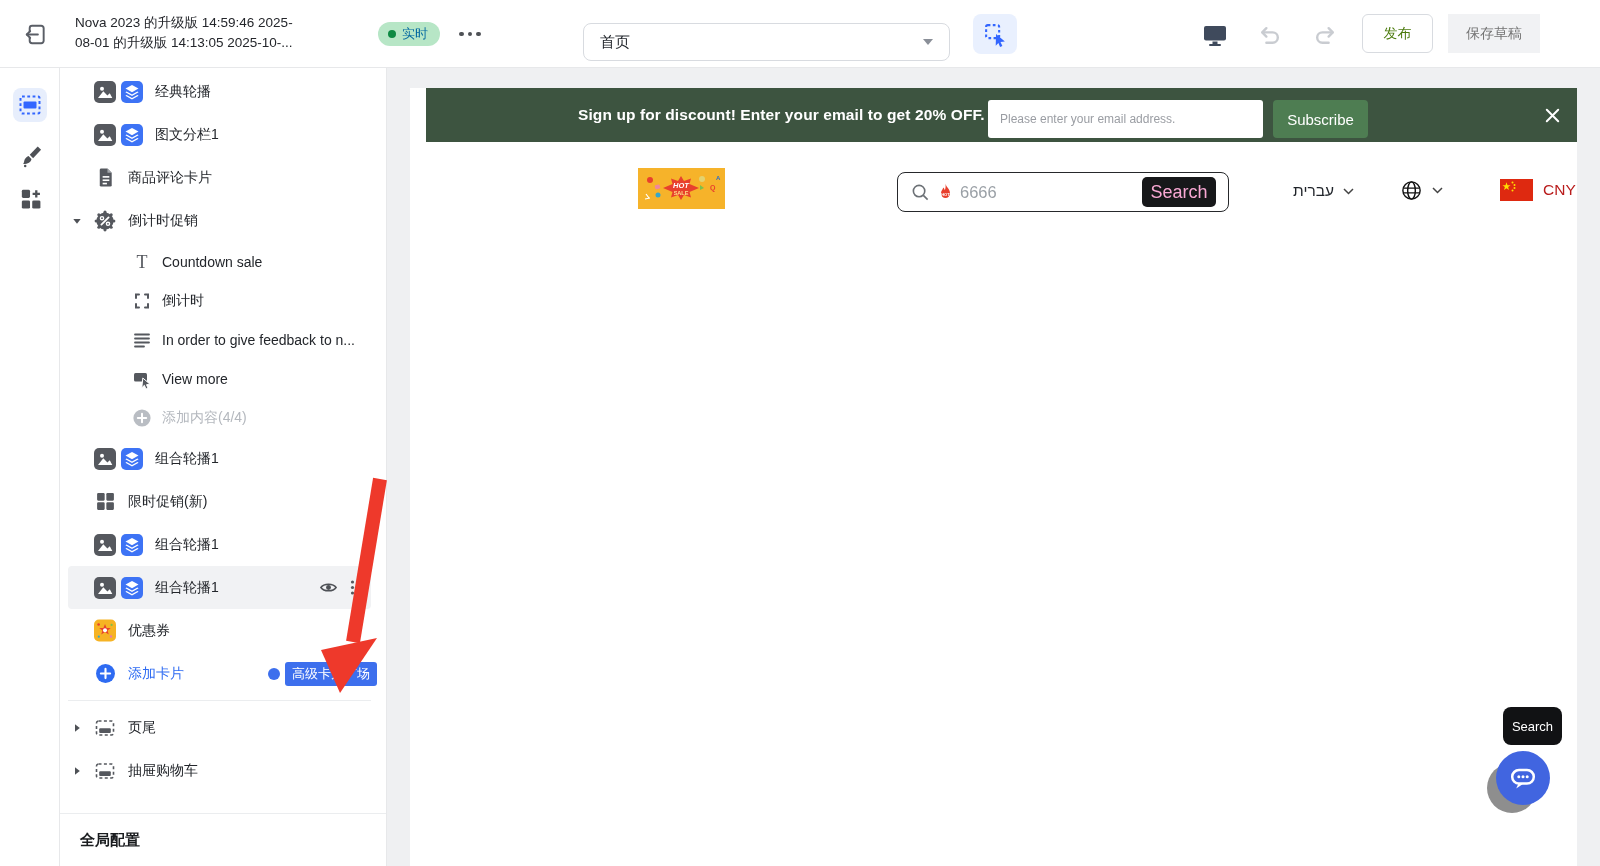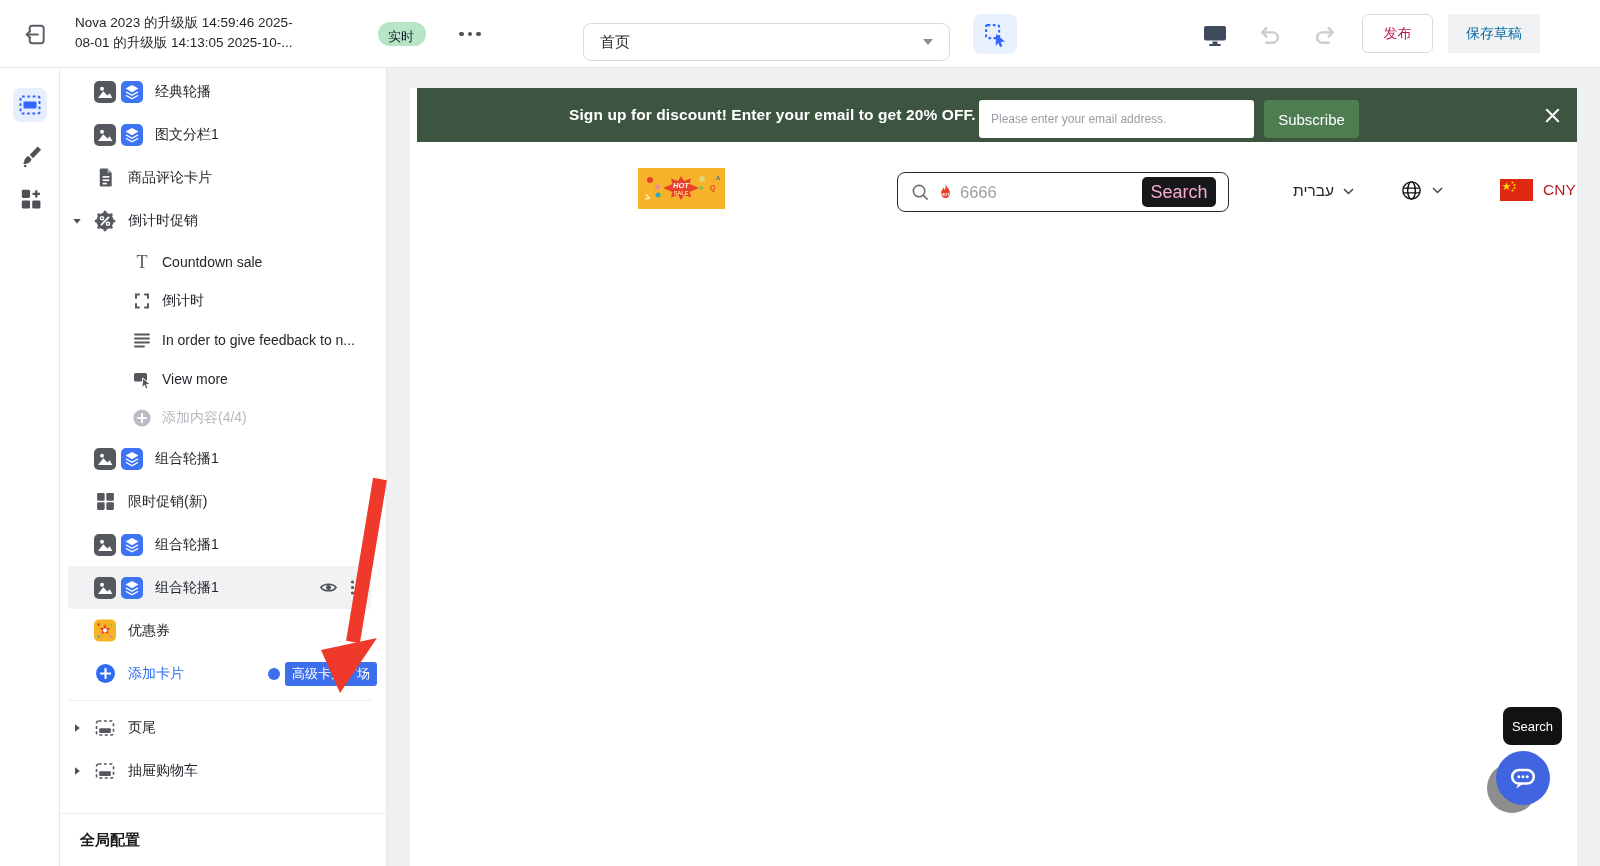"实时" .live-badge { color: #0f172a -> #0369a1; flex-direction: column -> none }
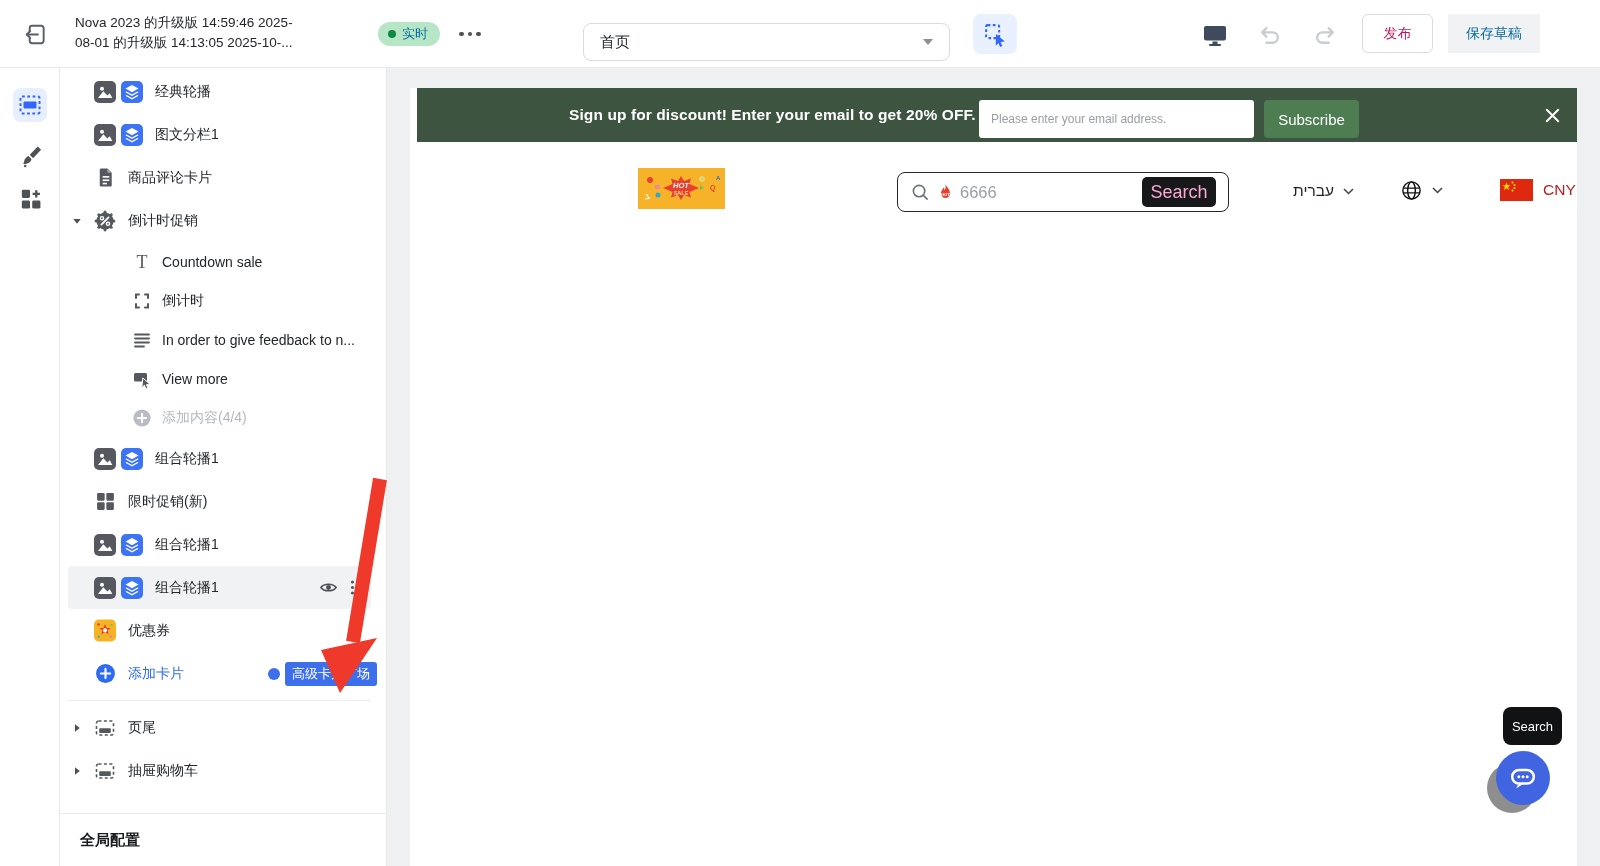"发布" .publish-btn { color: #be185d -> #4d7c0f }
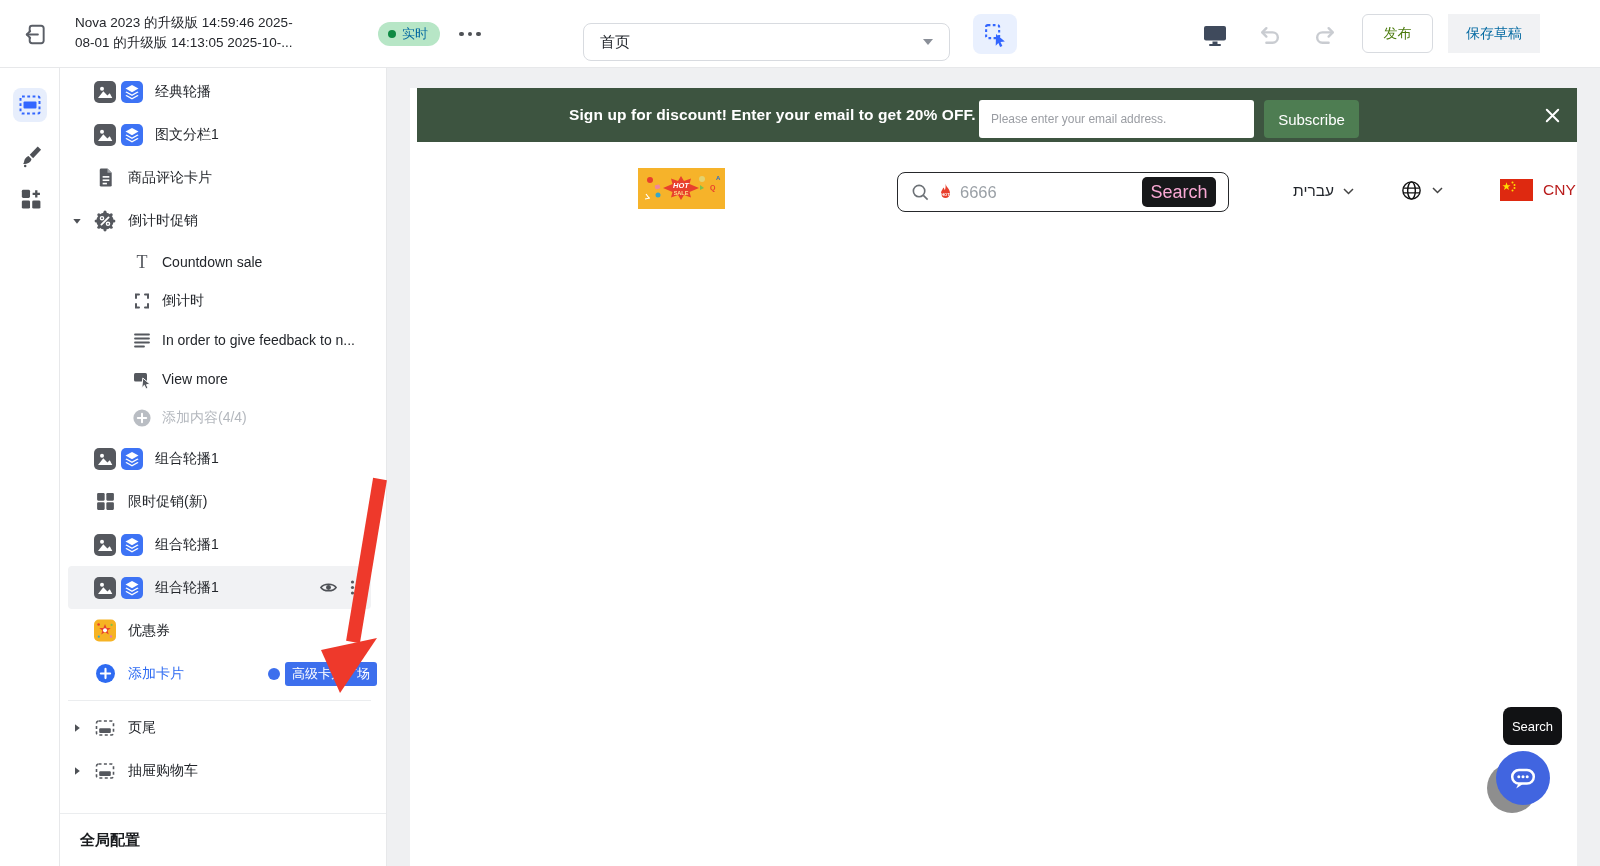"保存草稿" .save-btn { color: #0369a1 -> #737373 }
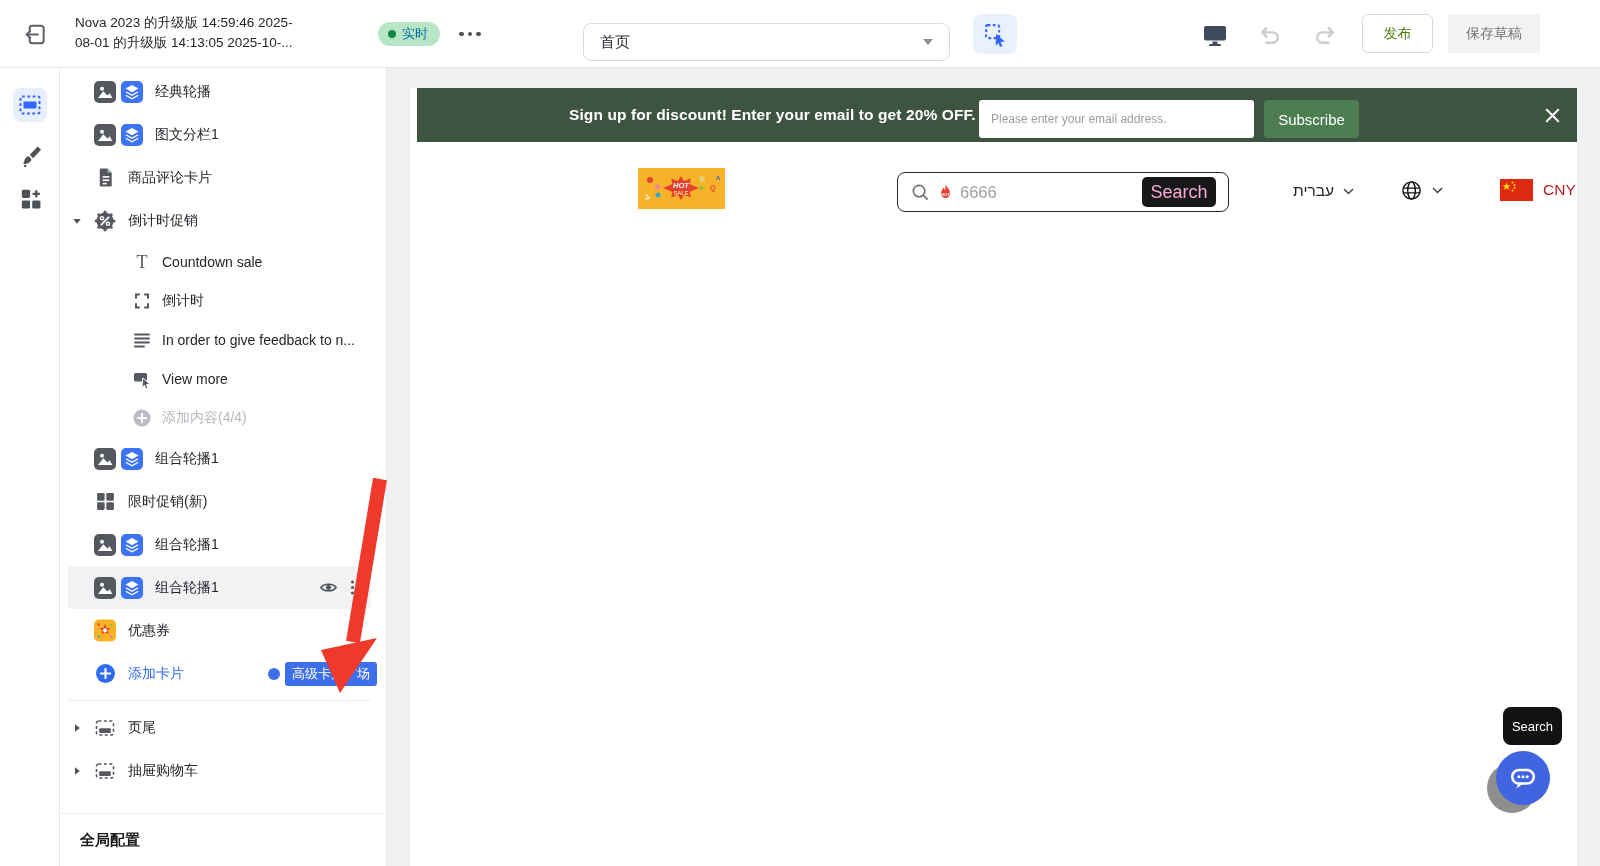"Sign up for discount! Enter" .banner { left: 7px -> 16px }
